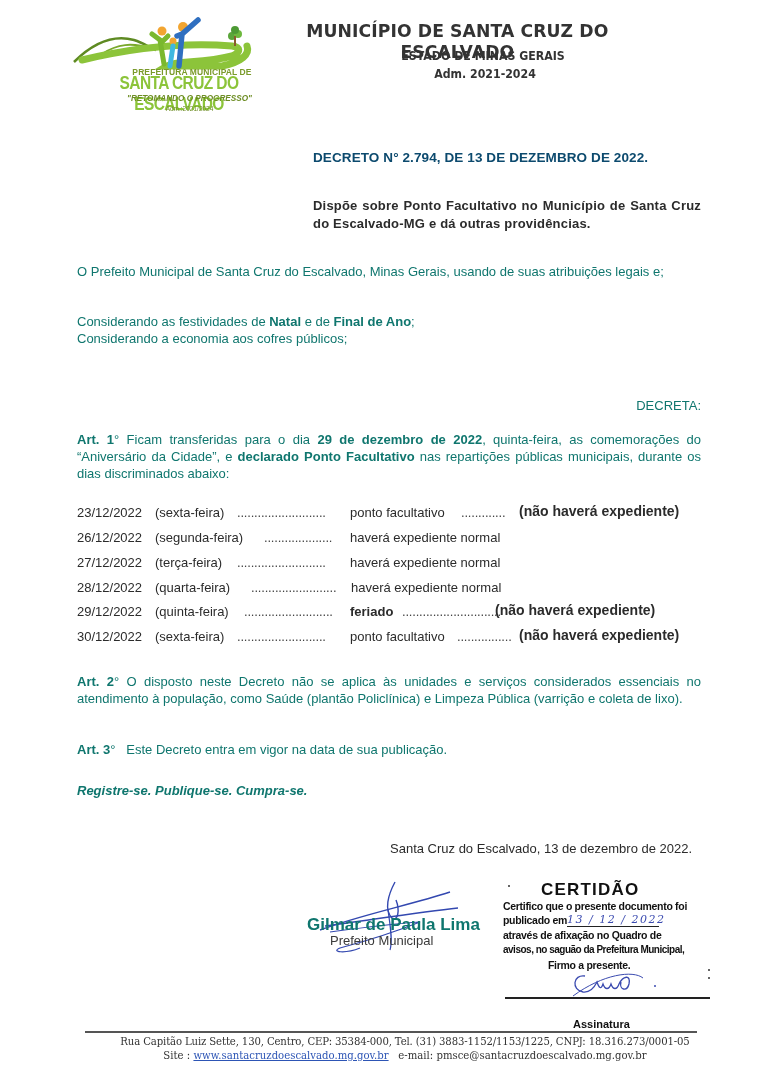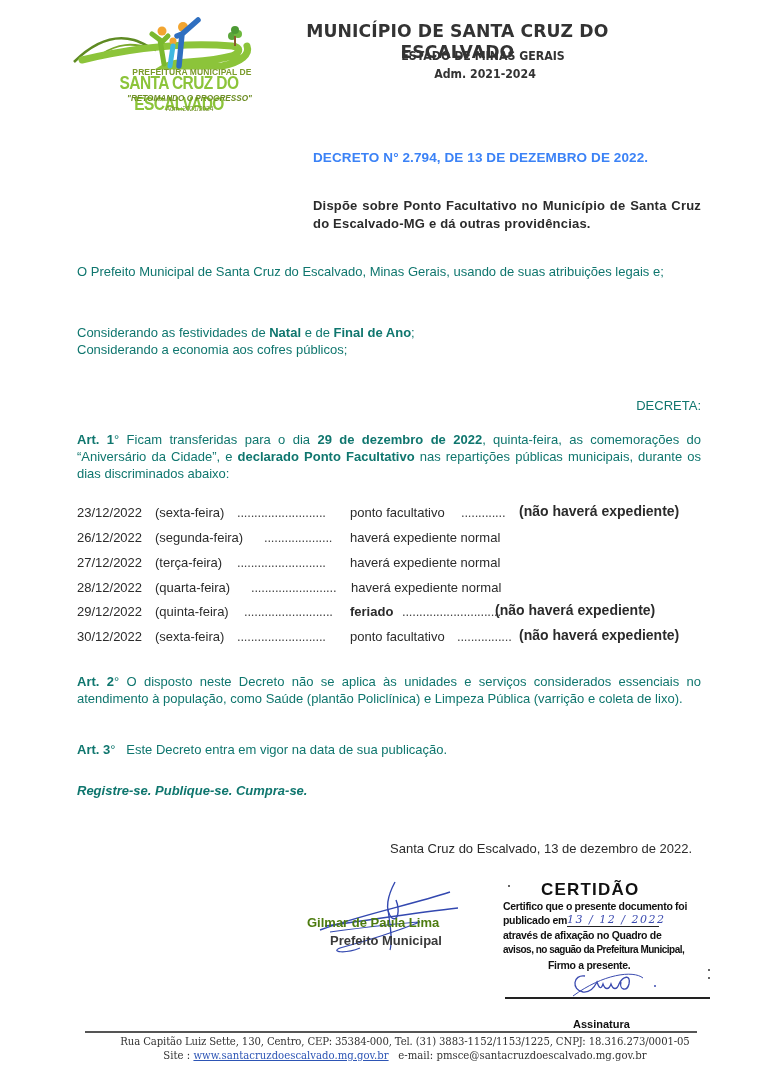"DECRETO N° 2.794, DE 13" .decree-title { color: #3b82f6 -> #0c4a6e }
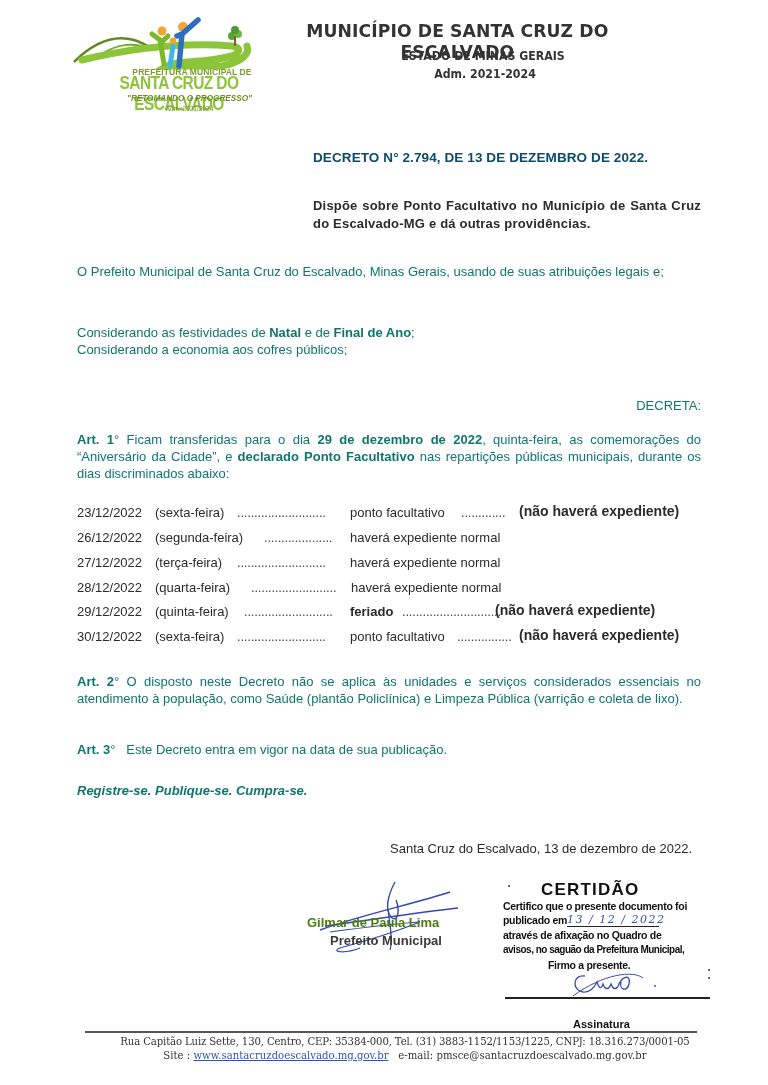"Considerando as festividades de Natal" .p-consid { margin-top: 11px -> none }
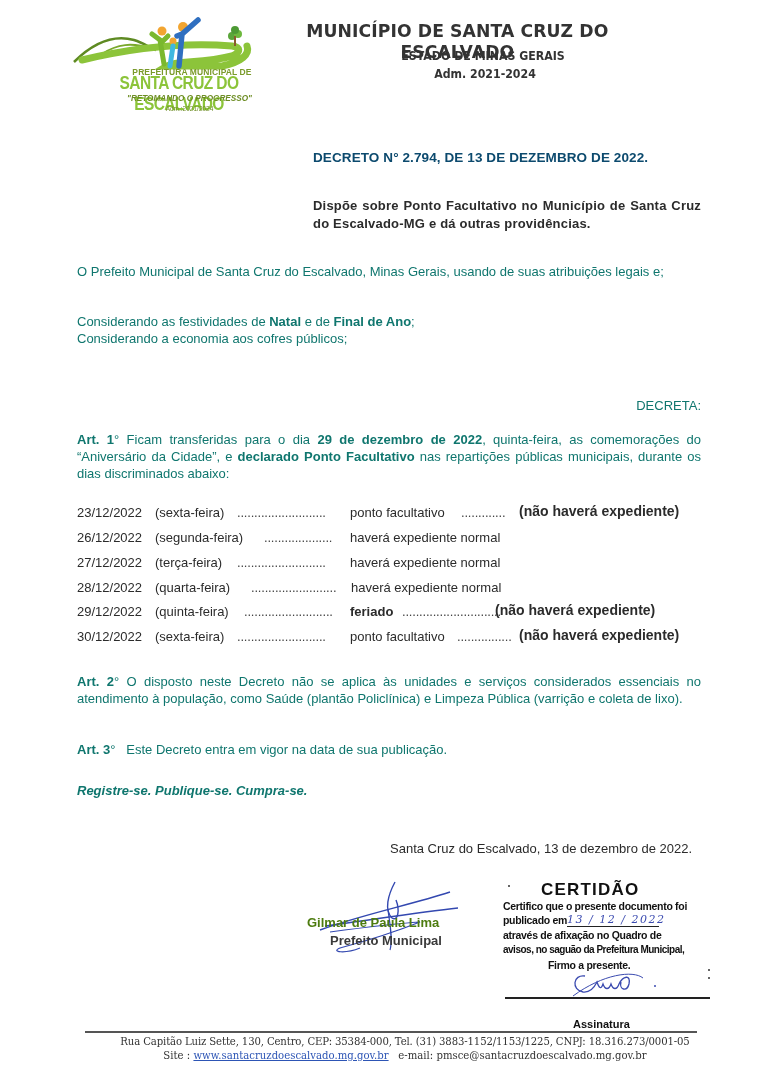"Gilmar de Paula Lima" .sig-name { color: #4d7c0f -> #0f766e; font-size: 13px -> 17px }
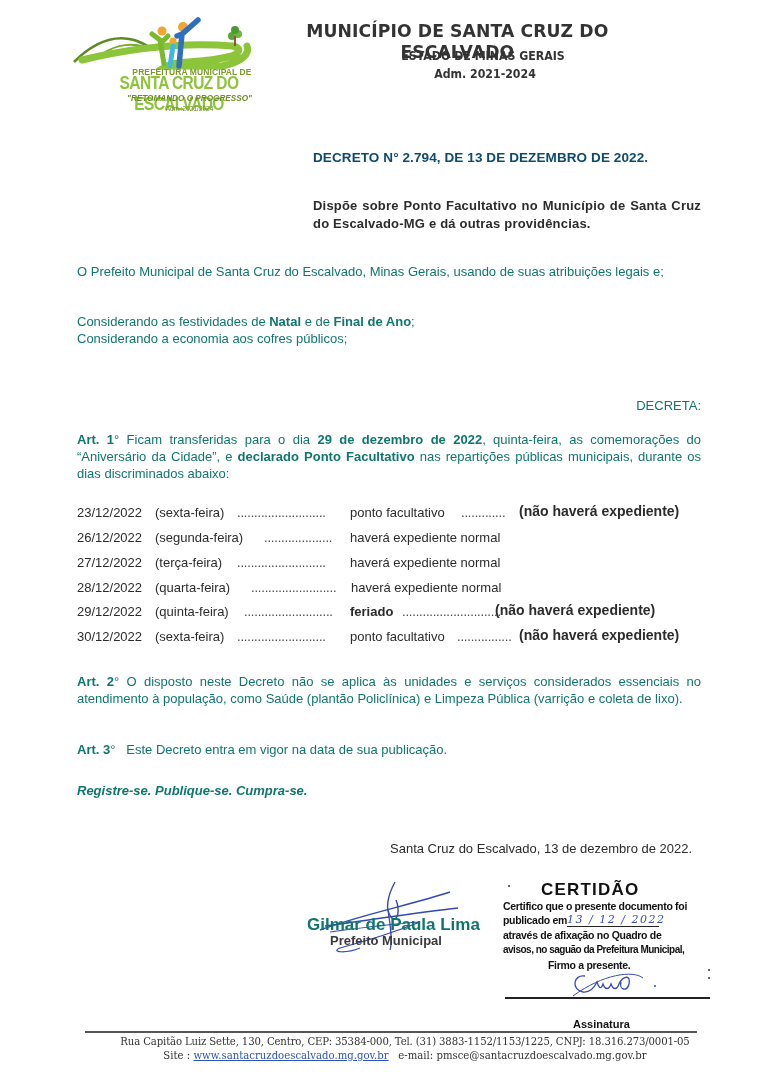"Prefeito Municipal" .sig-role { font-weight: bold -> normal }
